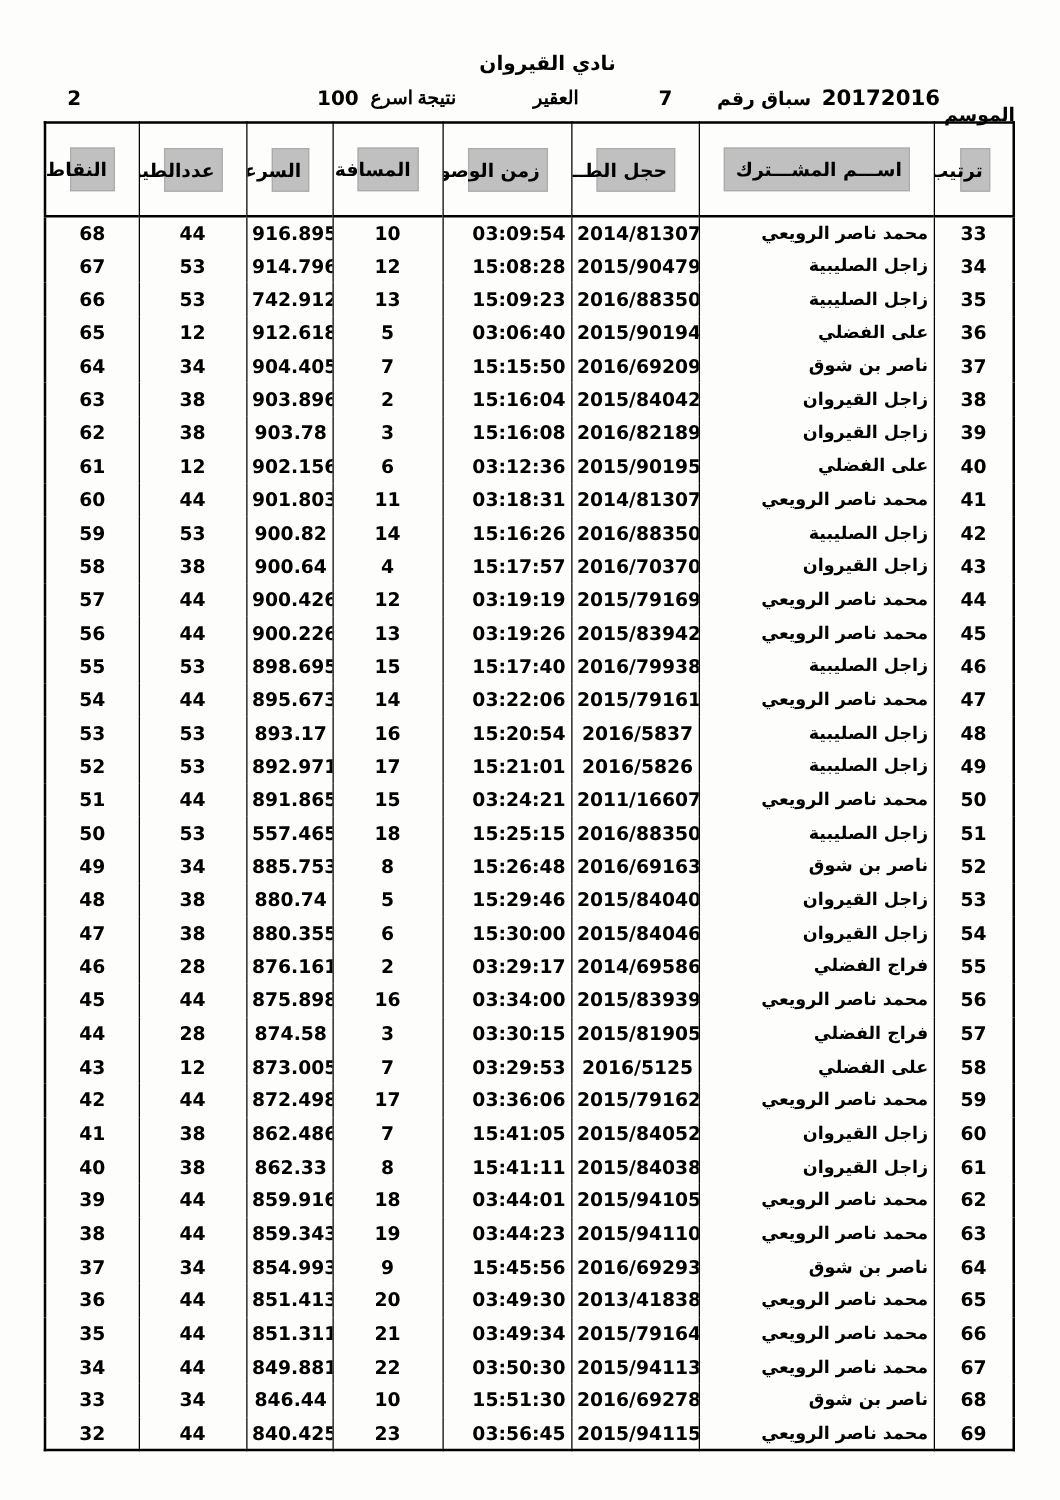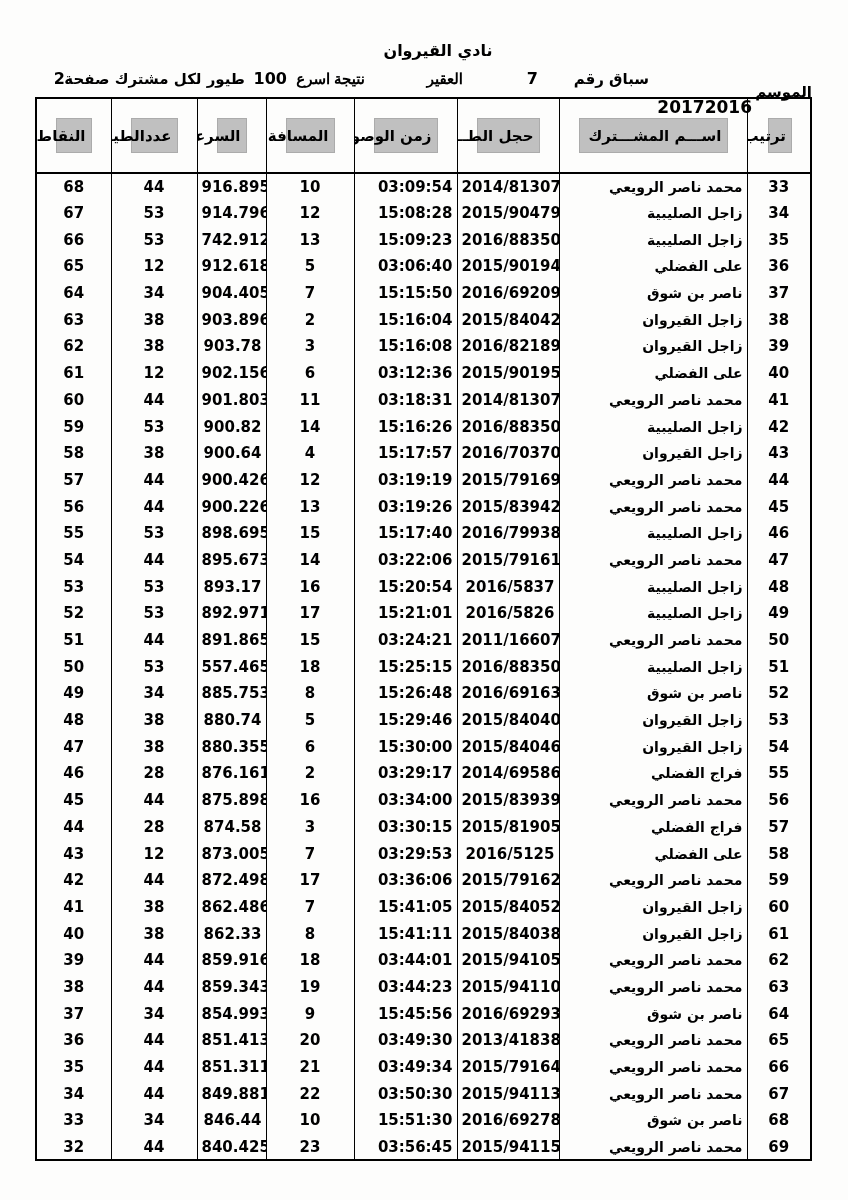"طيور لكل مشترك صفحة" span.m-per-label { html: <span>طيور لكل مشترك صفحة</span> -> none }
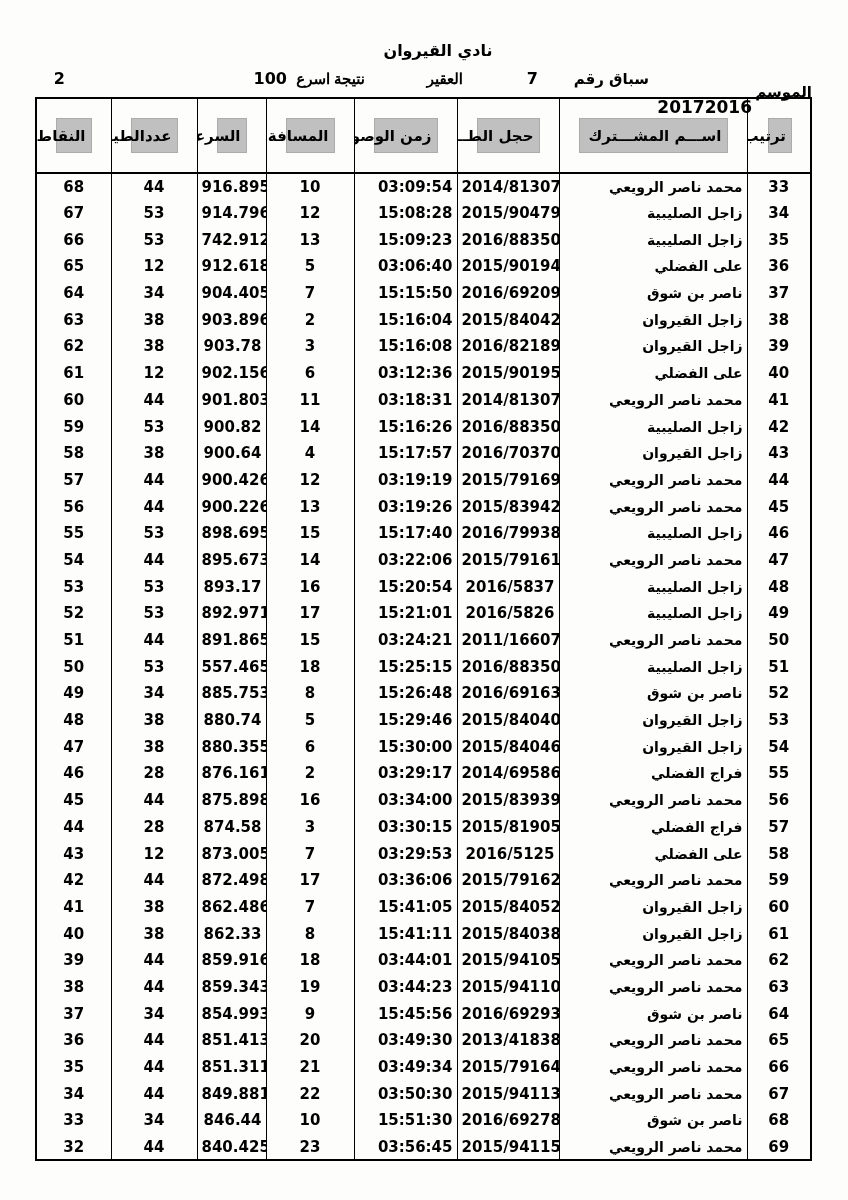"20172016" .m-season-value { margin-top: 28px -> none }
